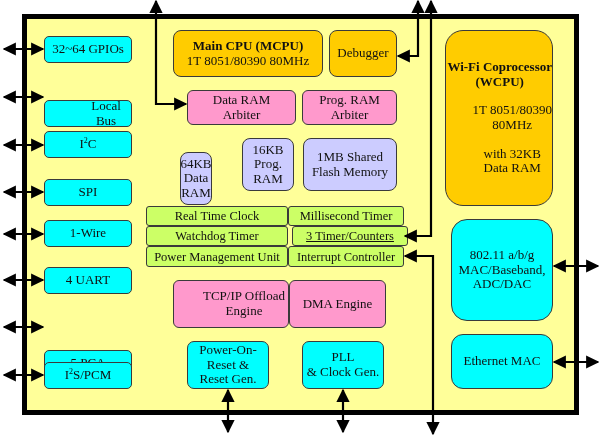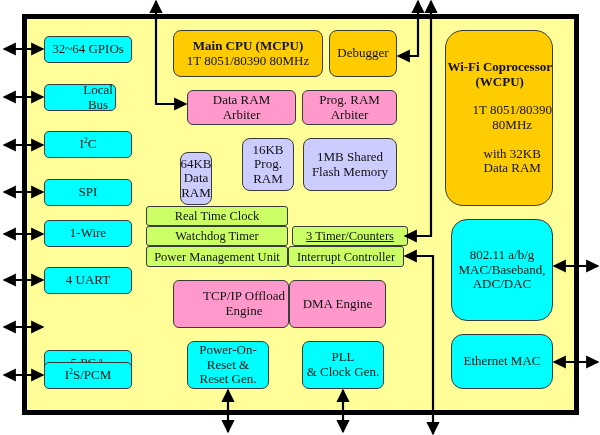"Local Bus" div.blk { top: 84px -> 100px; width: 72px -> 88px }
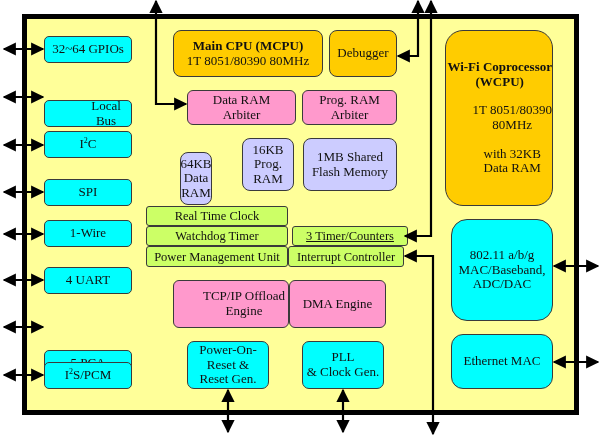"Millisecond Timer" div.blk { html: none -> <div><span>Millisecond Timer</span></div> }
